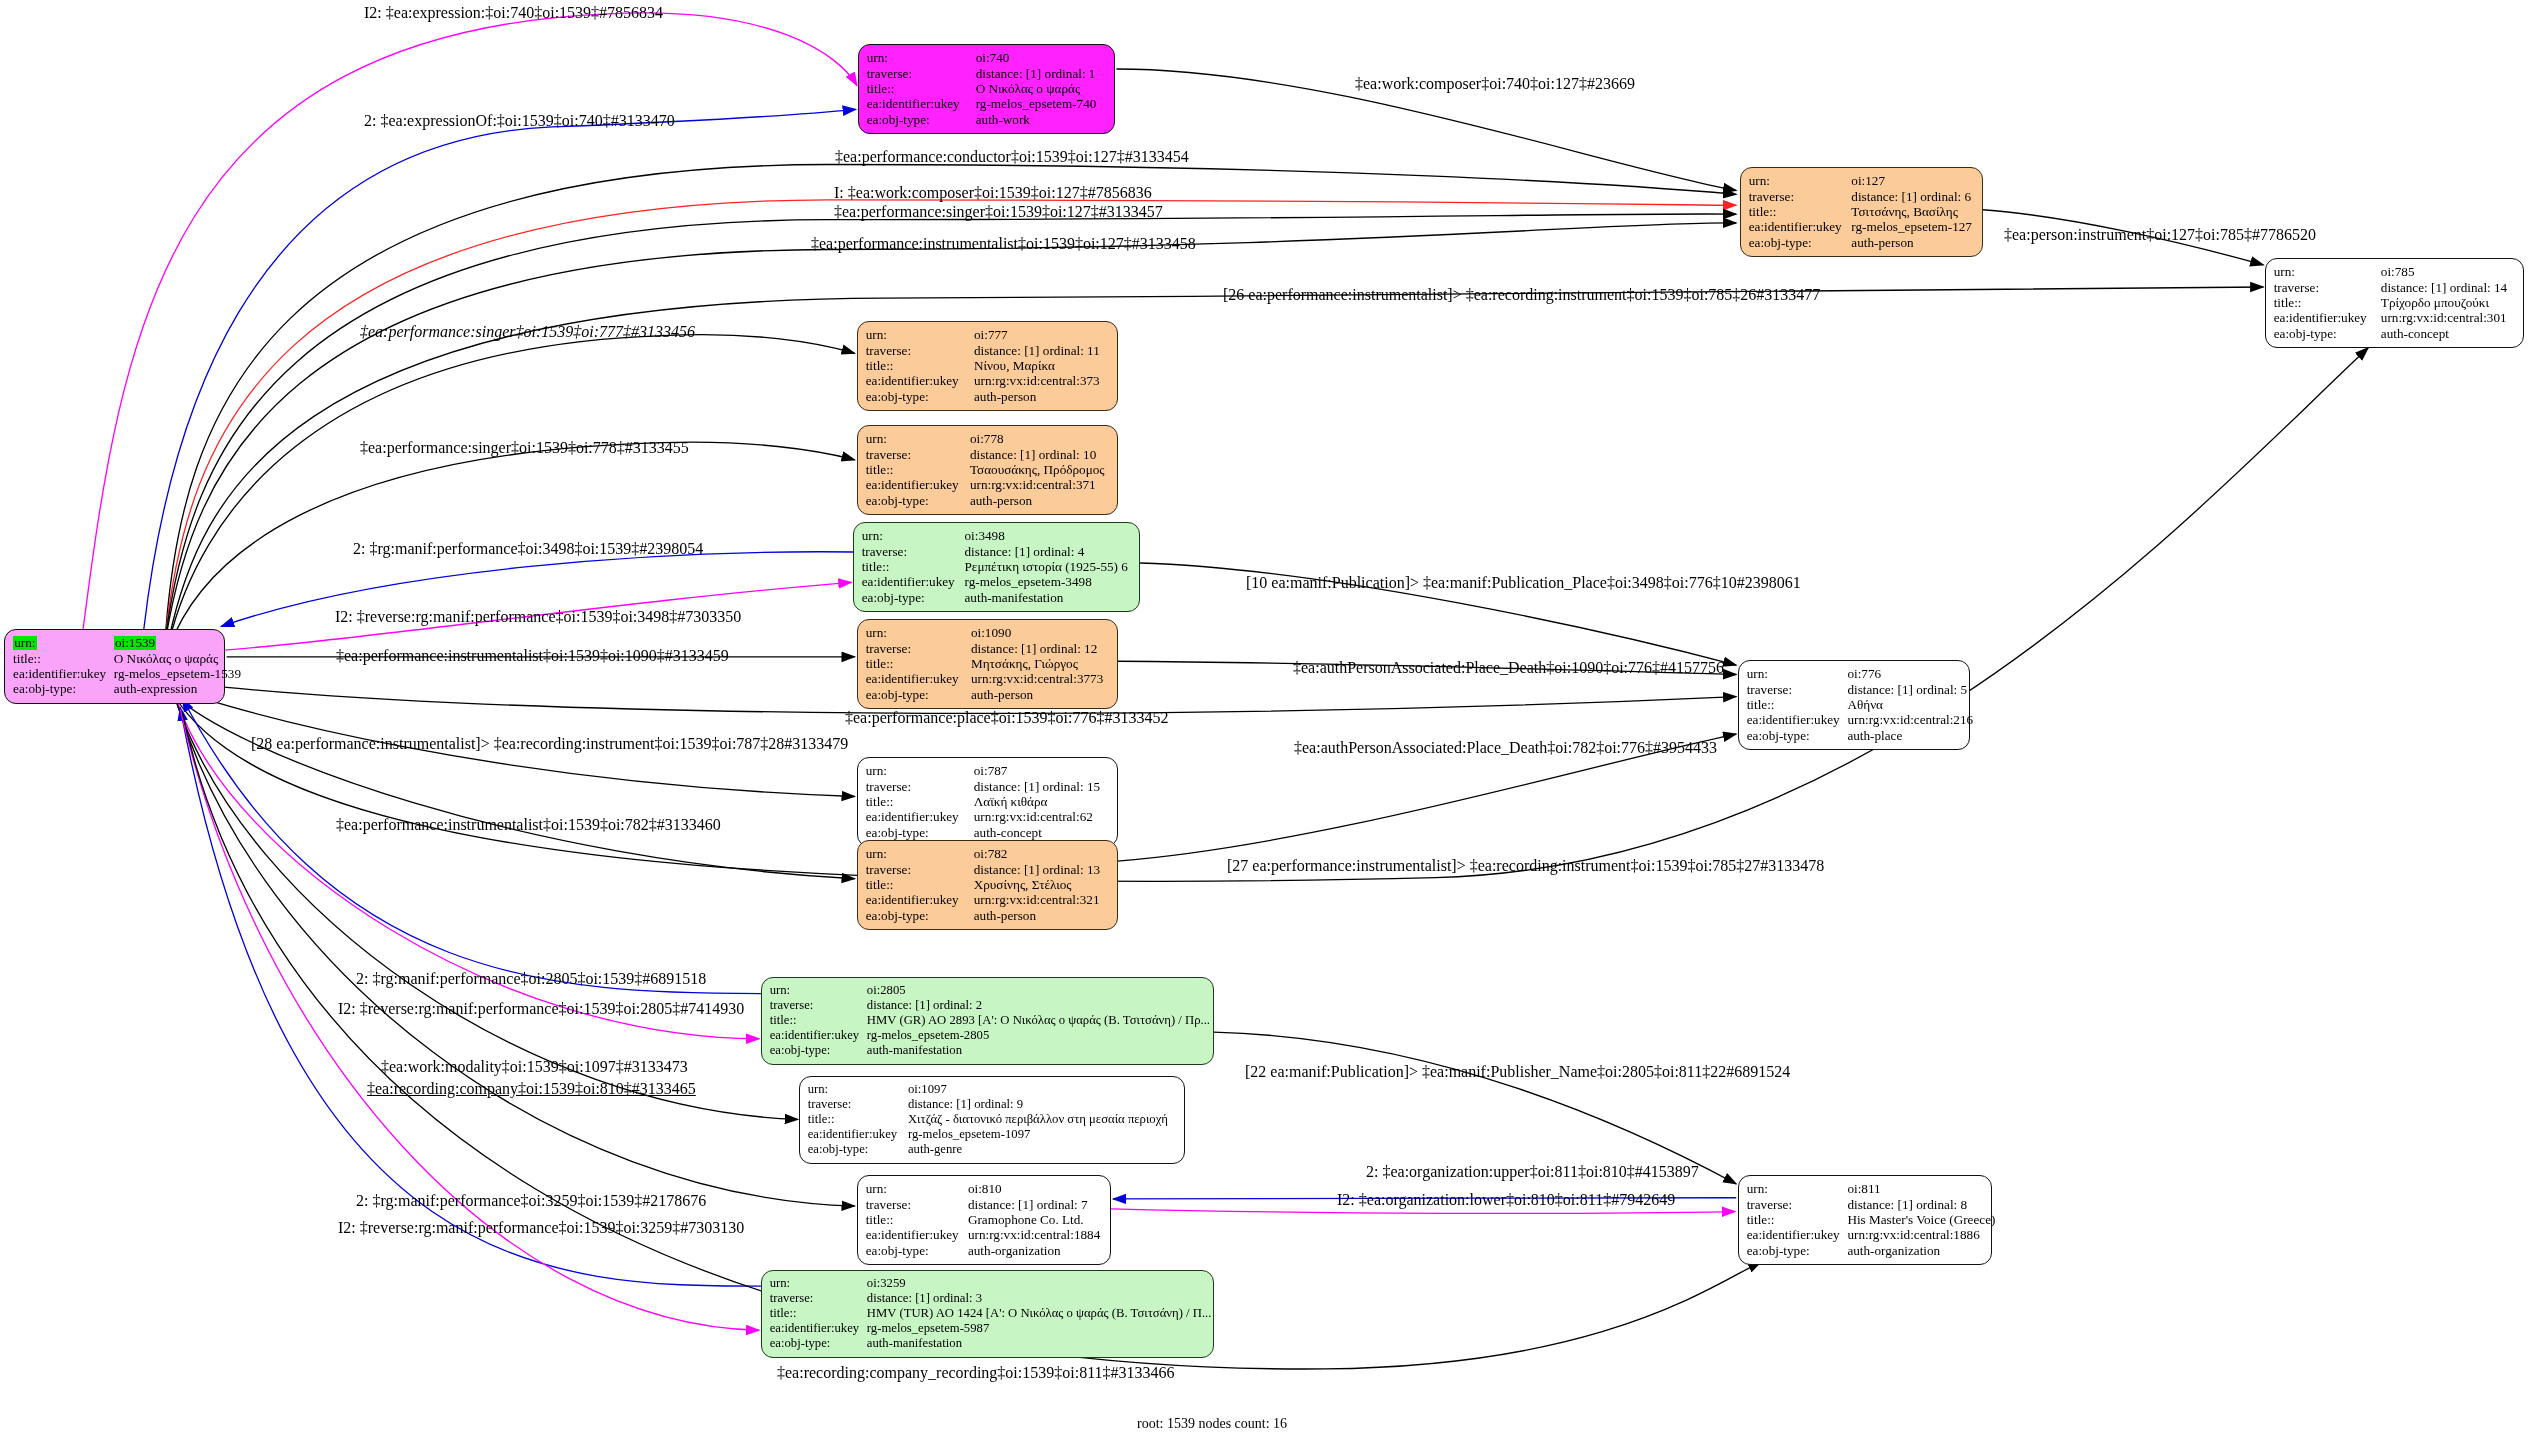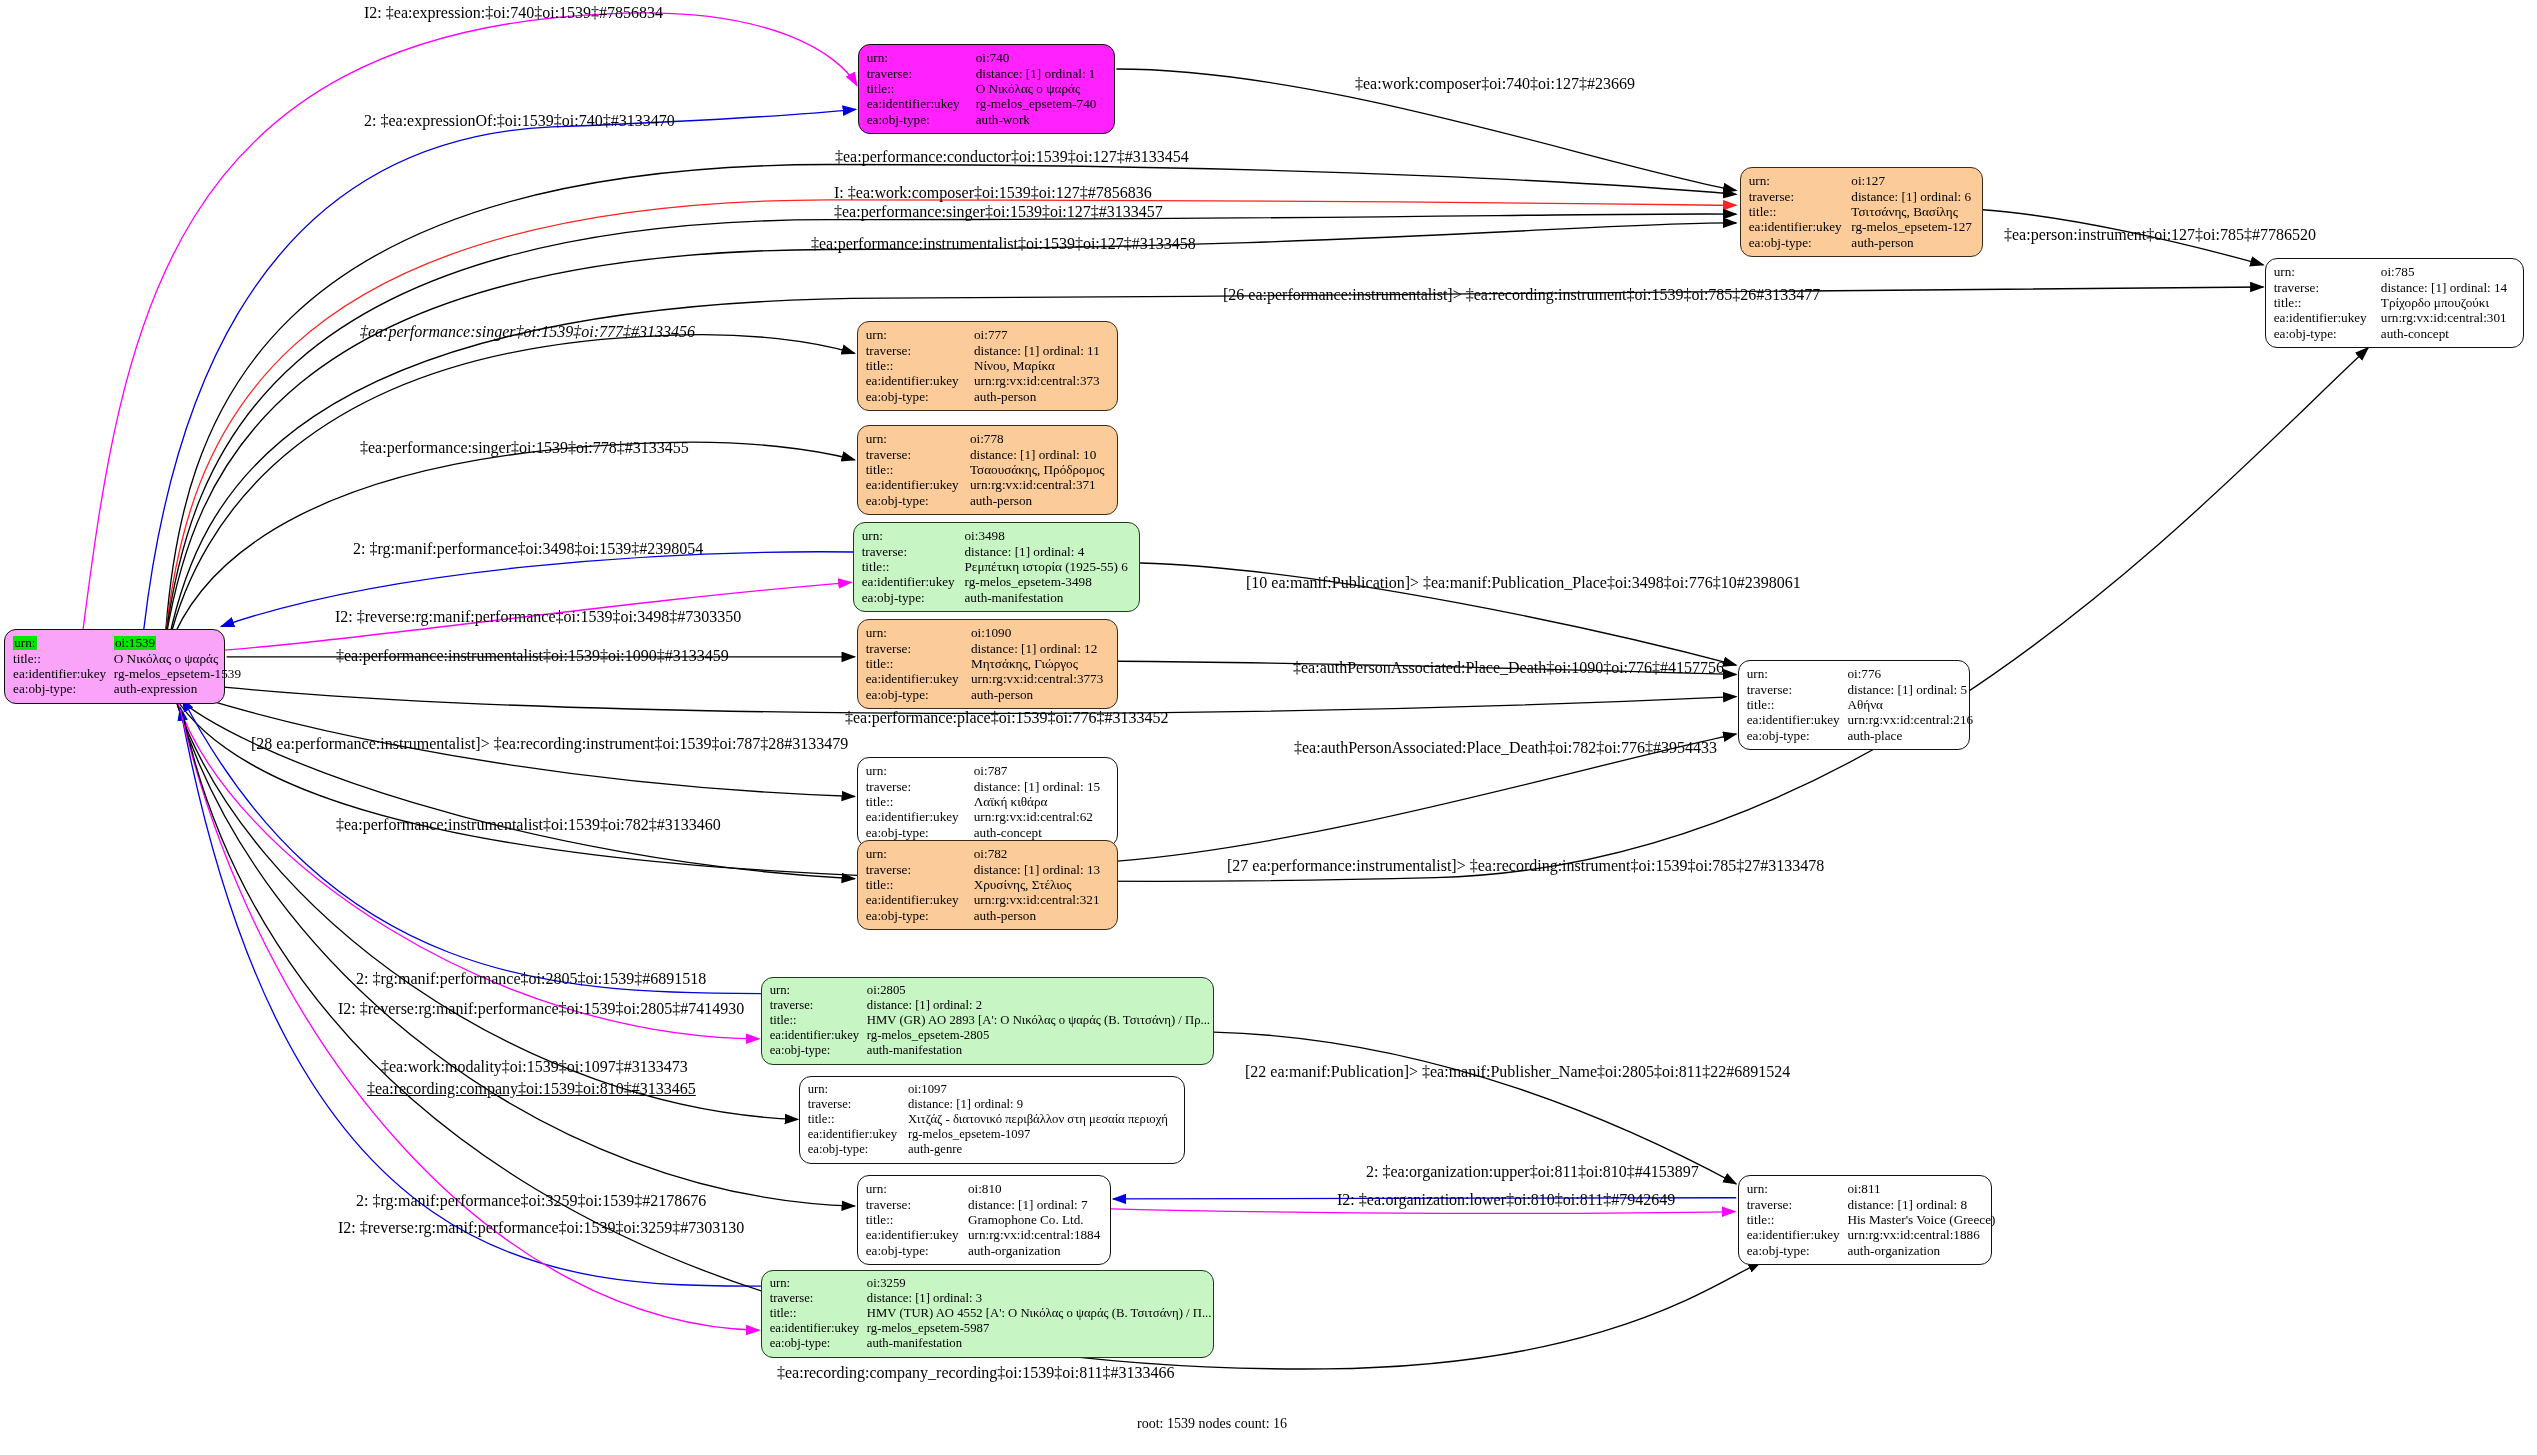"HMV (TUR) AO 4552 [Α':" td.v { text: 4552 -> 1424 }
